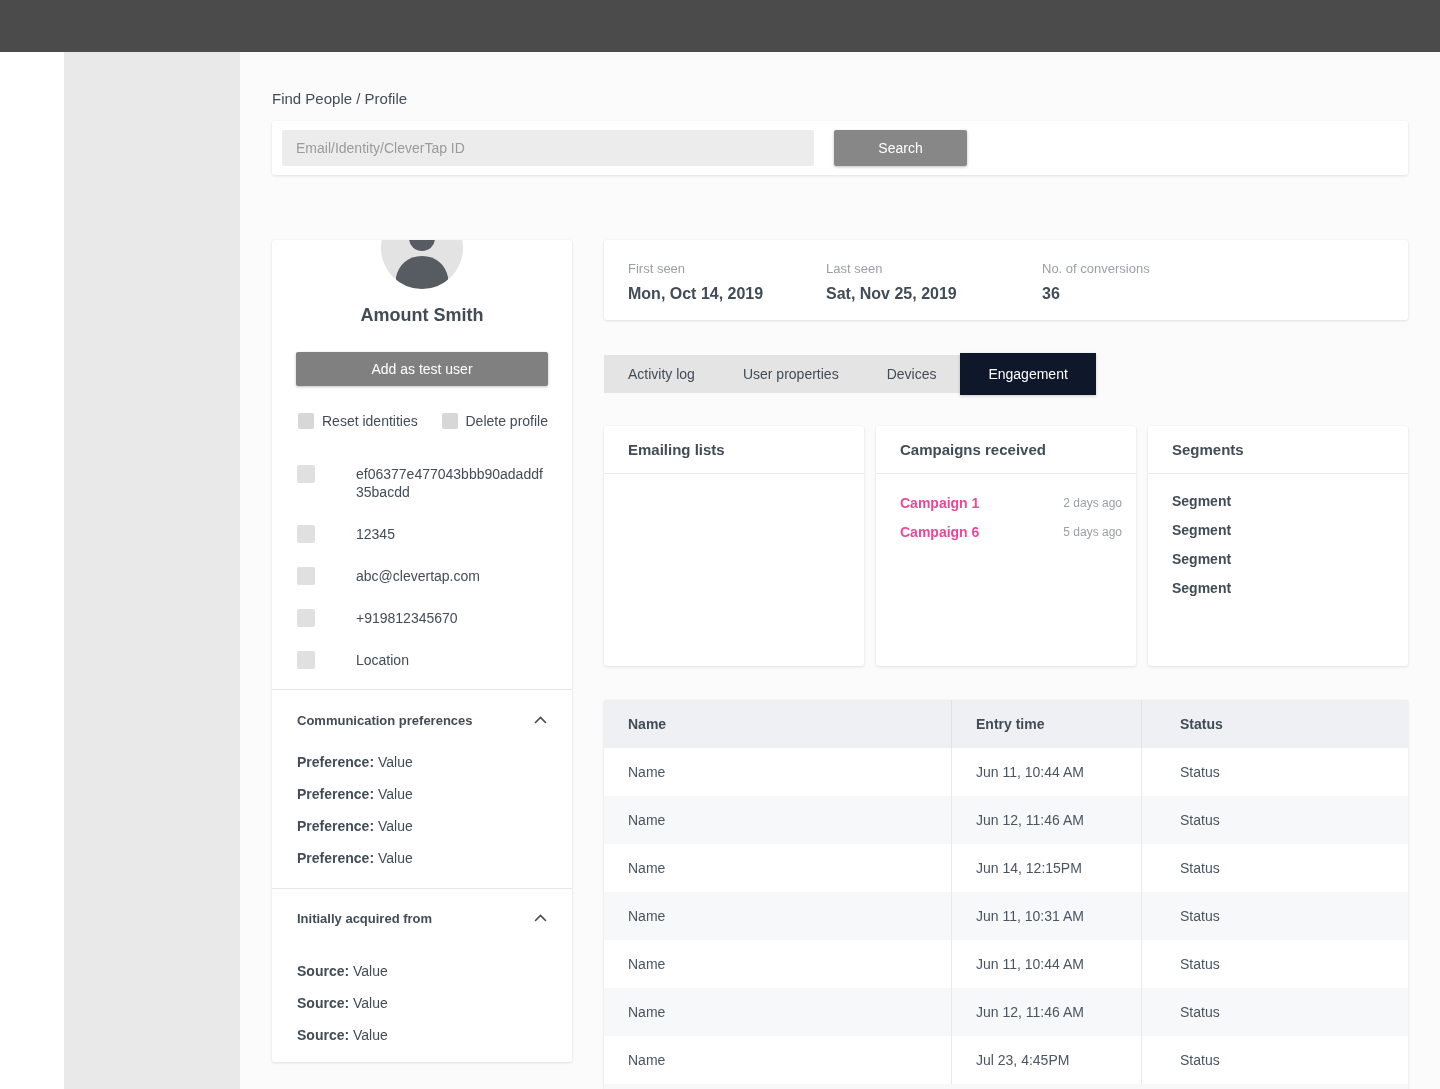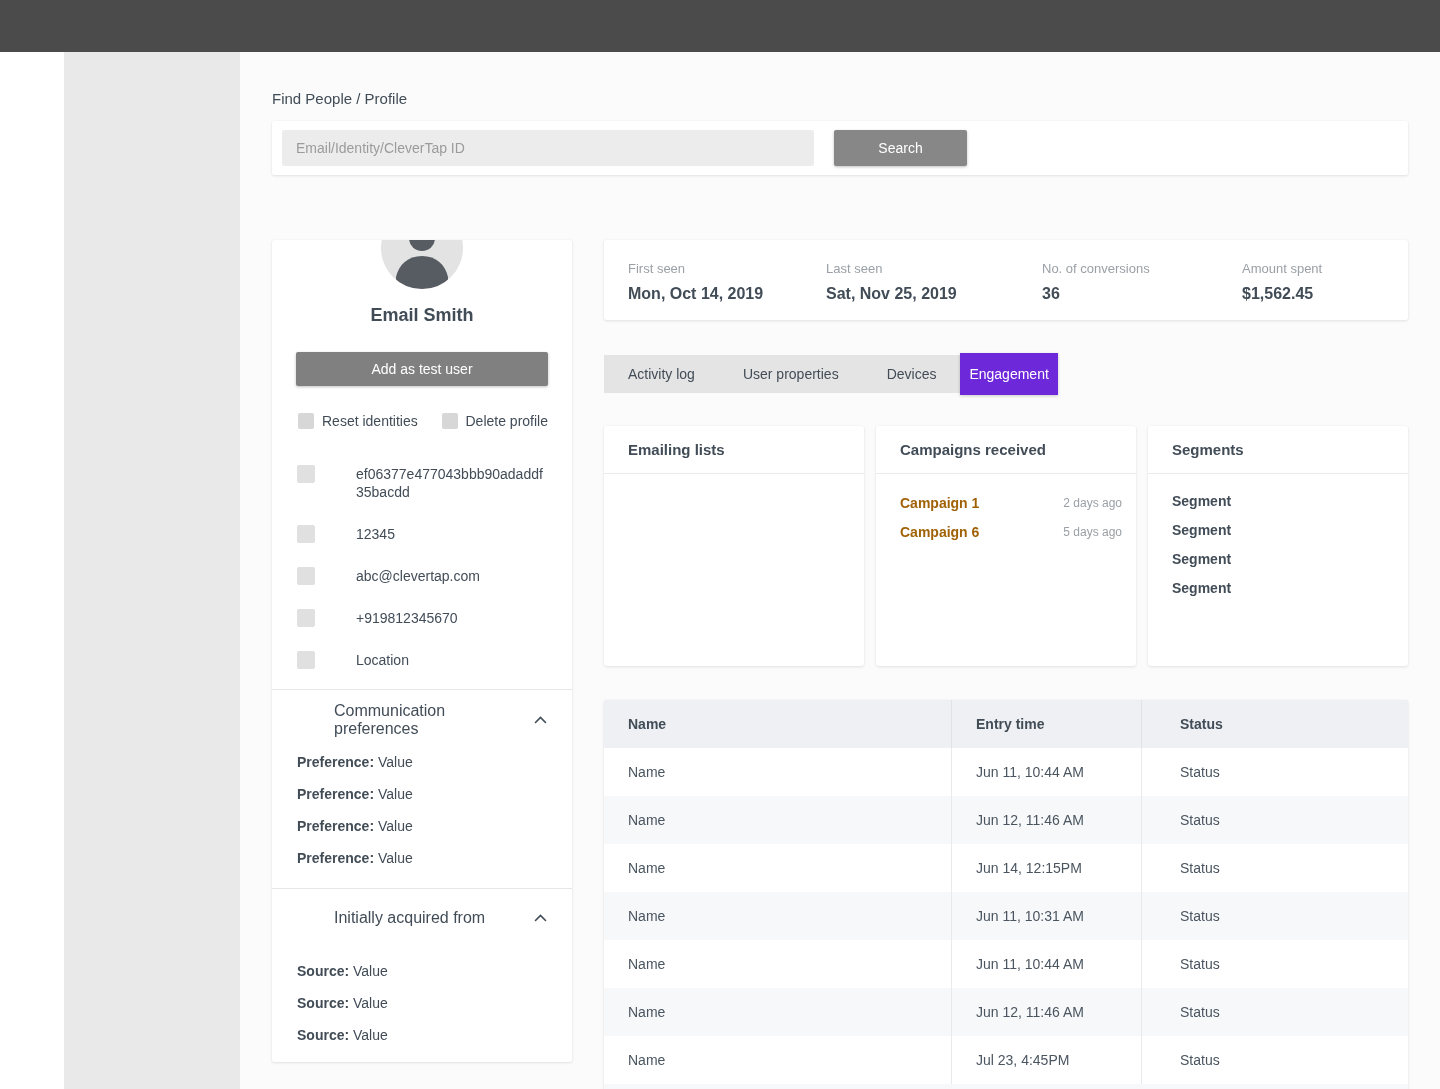"Amount spent" div.stat { html: <div> <div>Amount spent</div> <div>$1,562.45</div> </div> -> none }
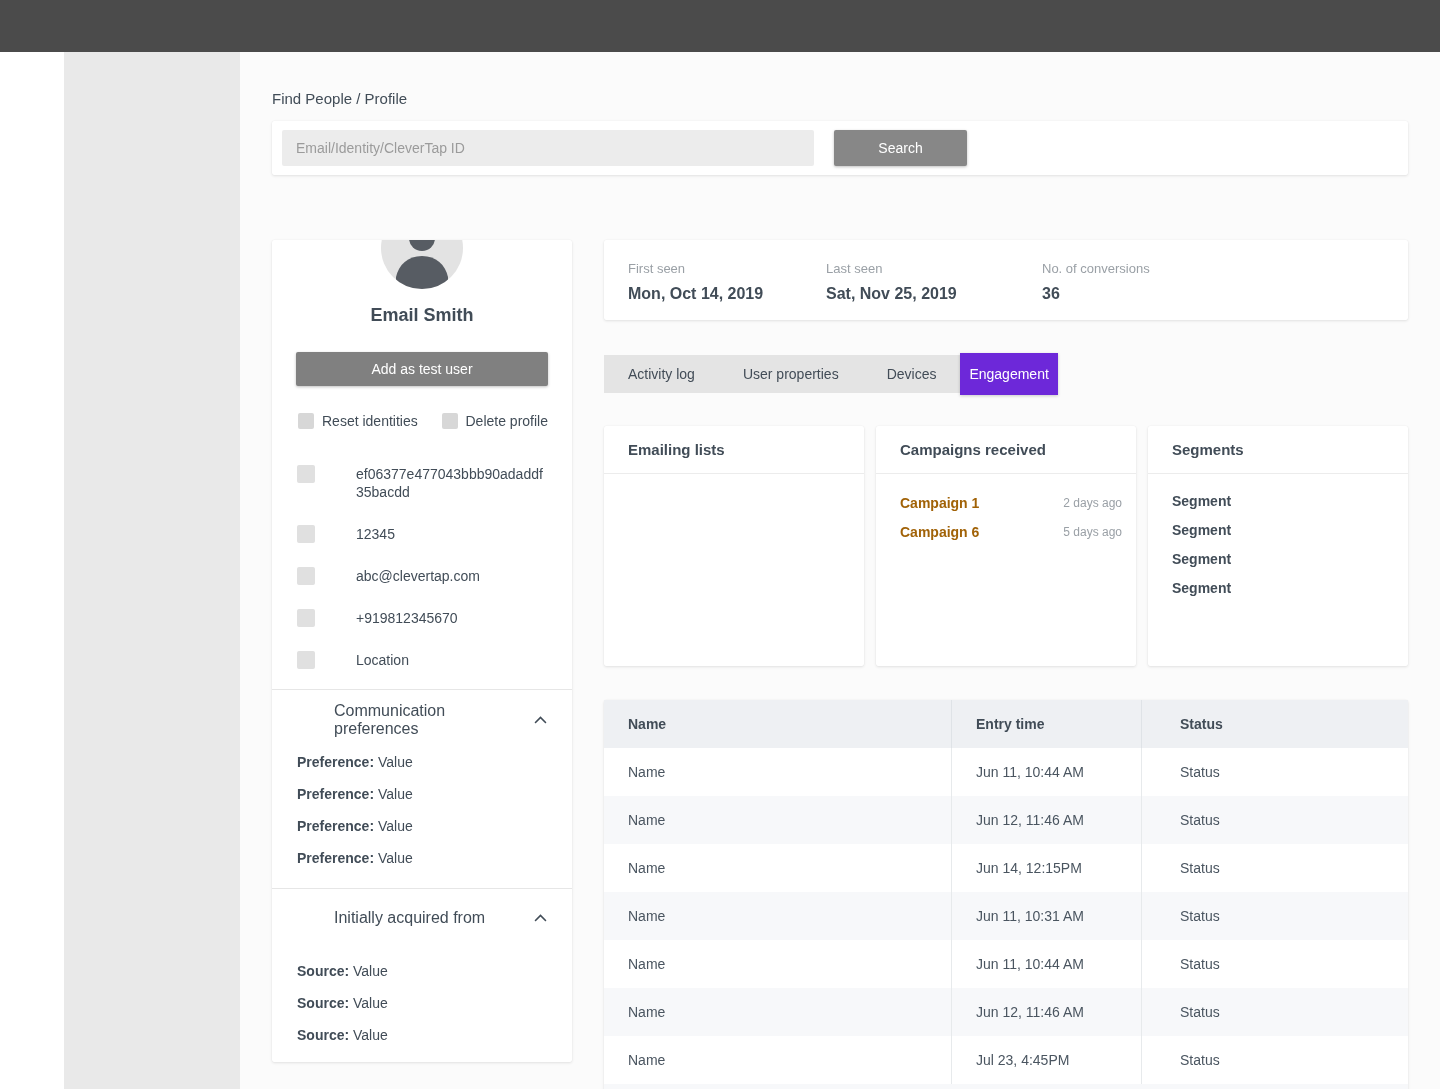"Email Smith" div.profile-name { text: Email -> Amount }
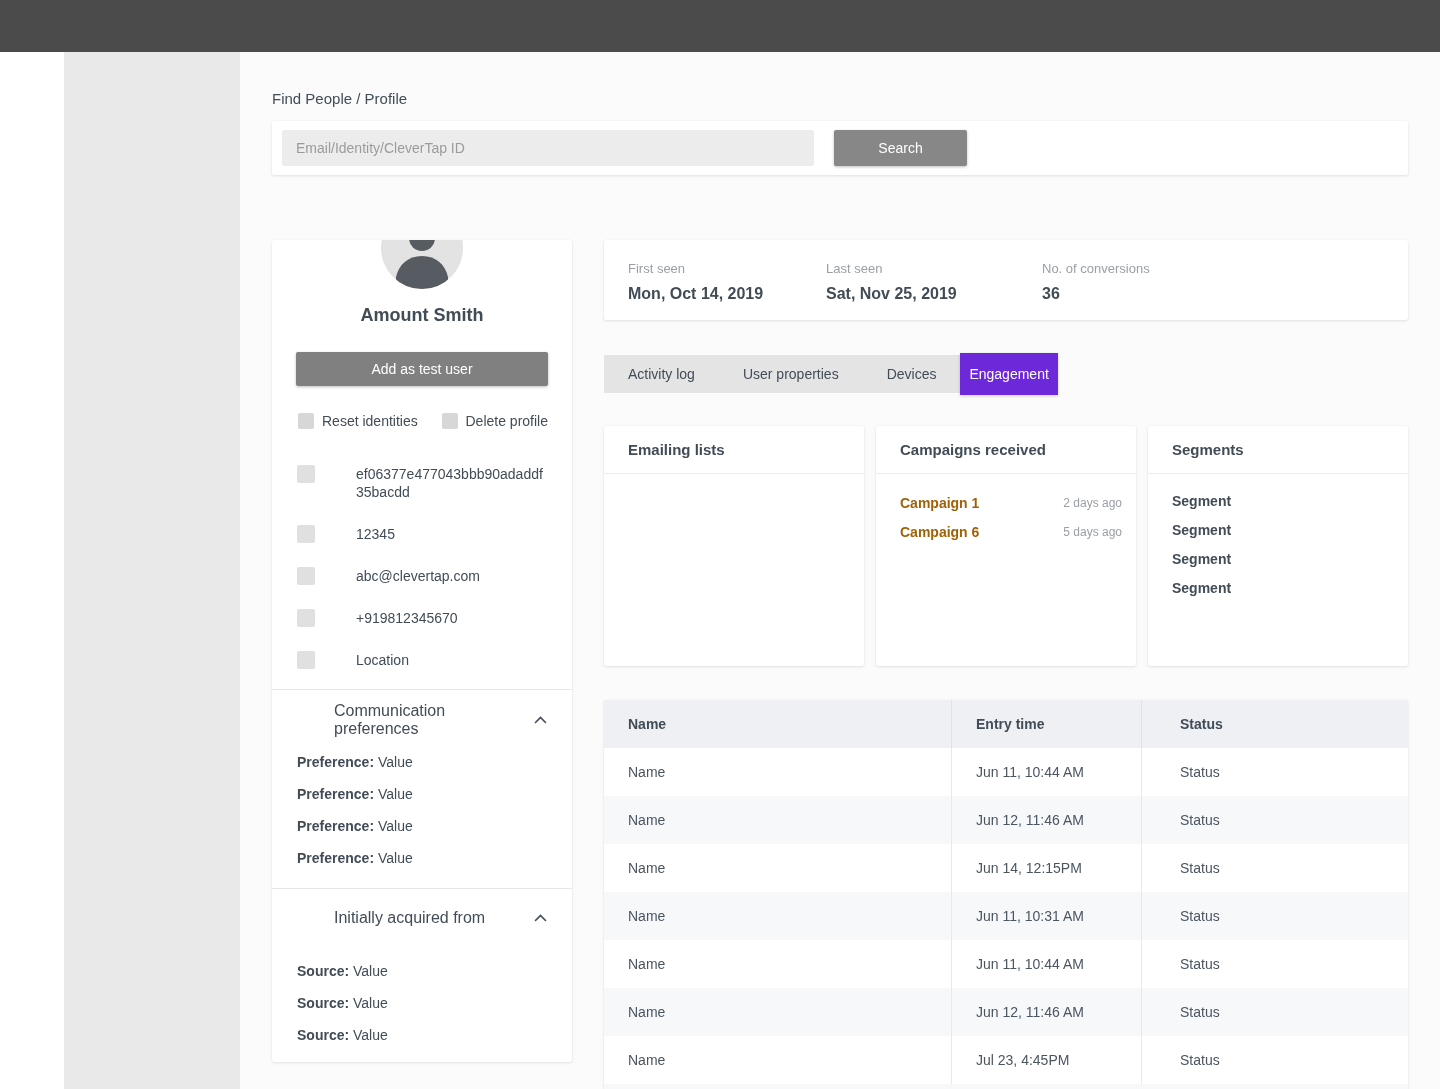"Engagement" .tab.active { background: #6d28d9 -> #0f172a; padding: 0 9px -> 0 28px }
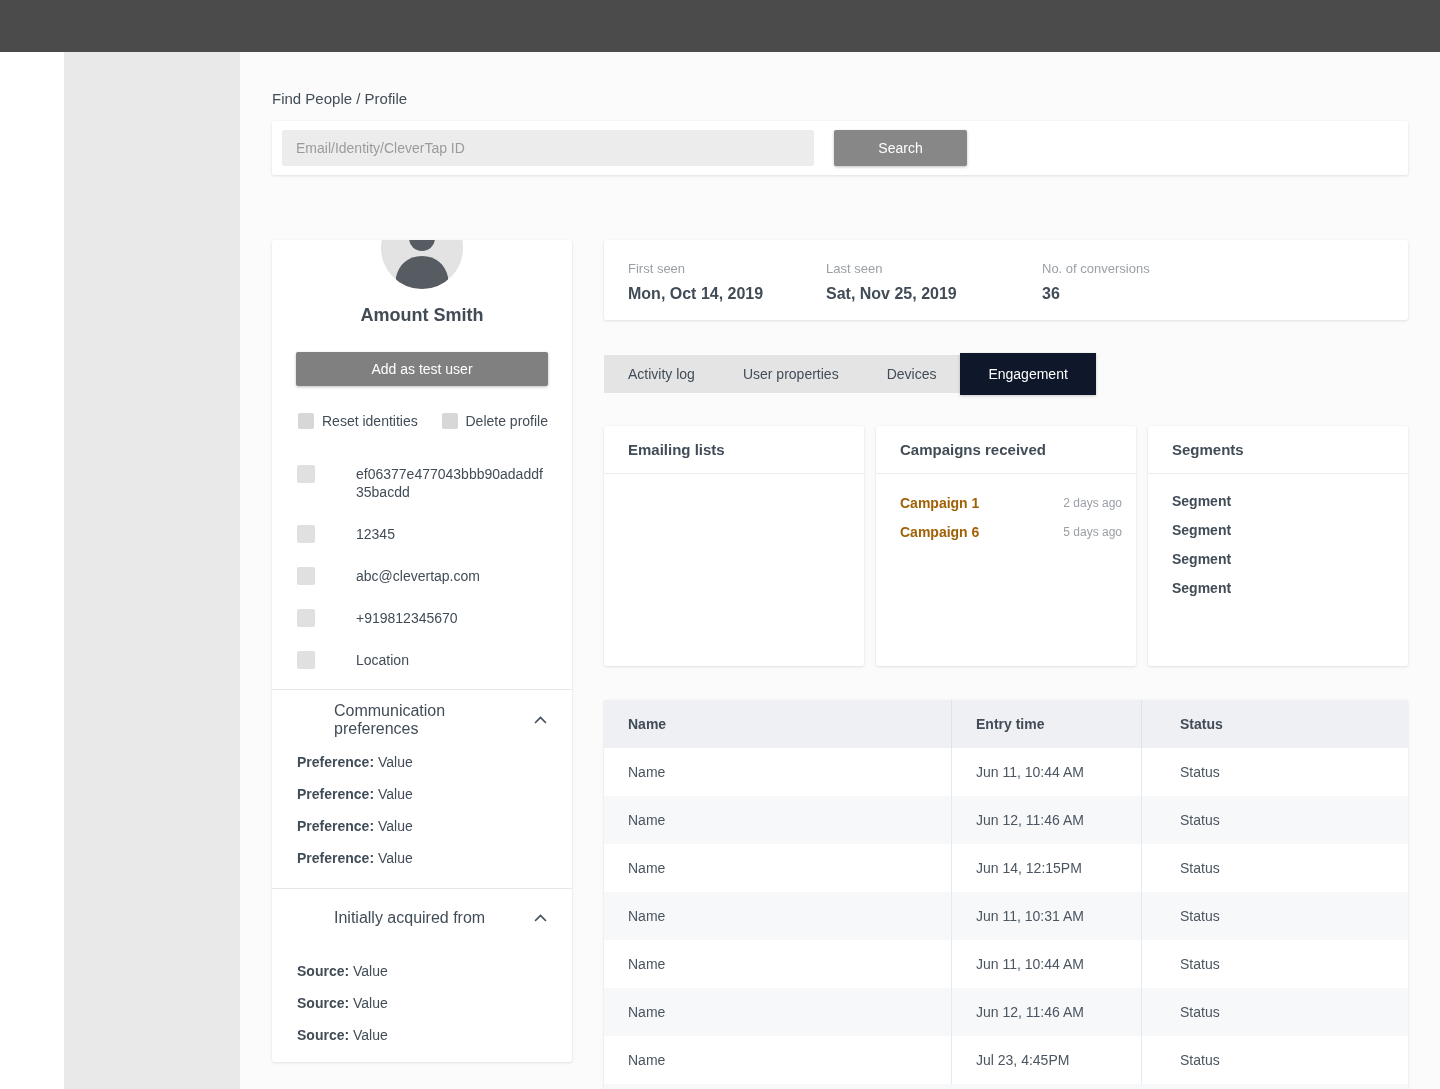"Campaign 1" .camp-name { color: #a16207 -> #ec4899 }
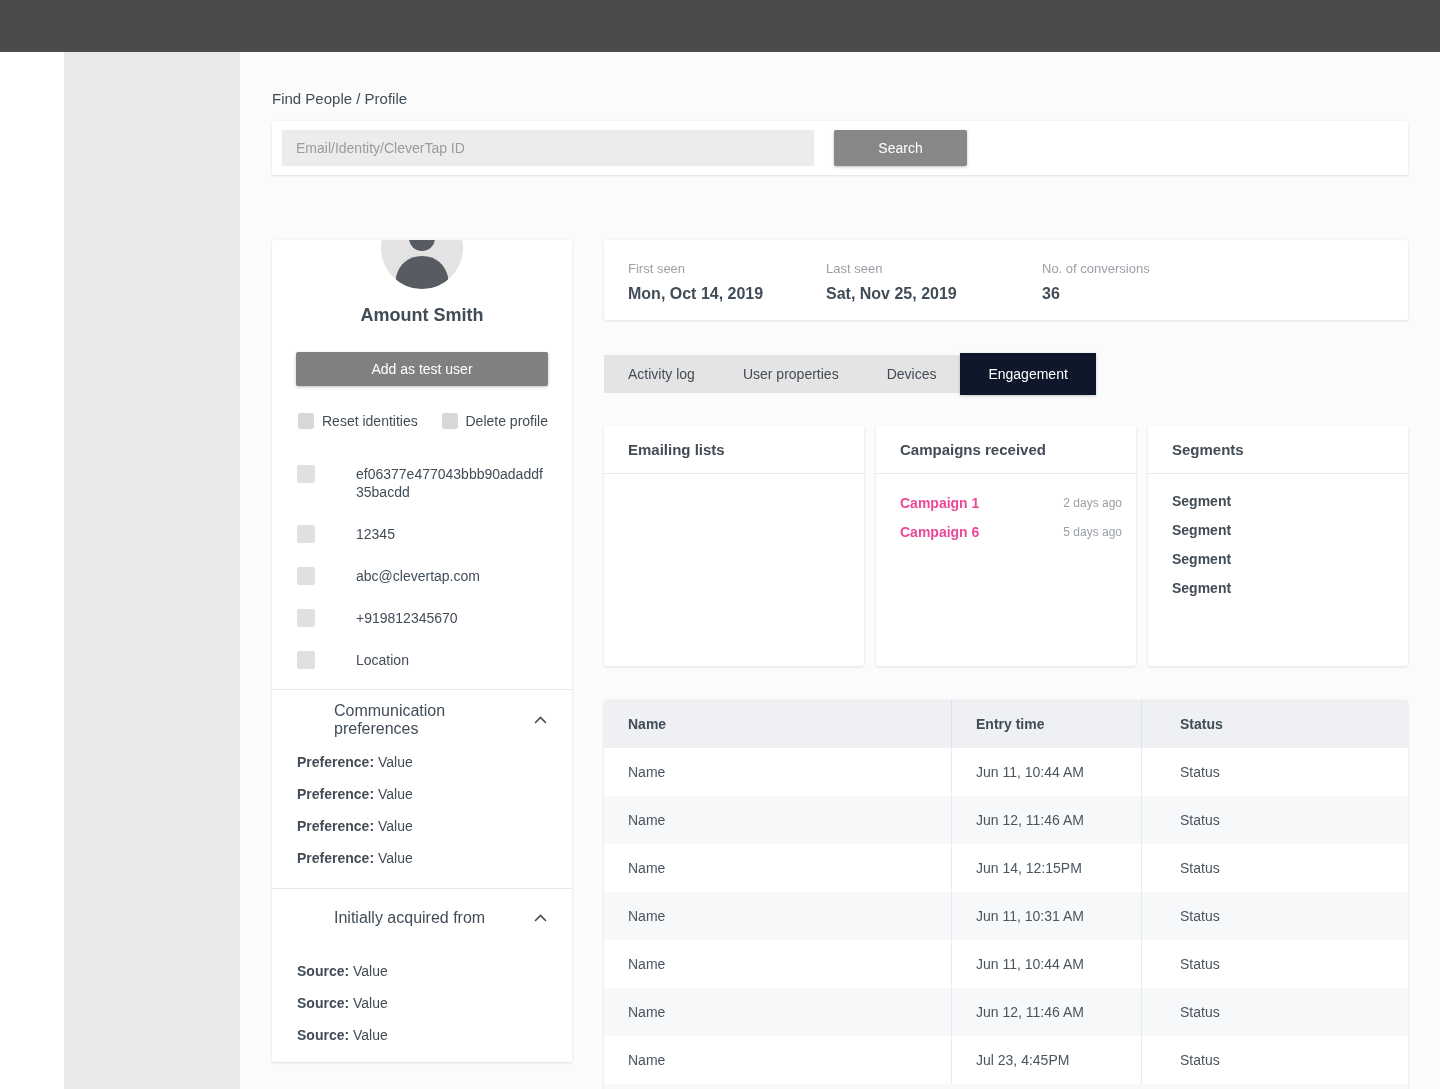"Communication preferences" .psection-title { font-size: 16px -> 13px; font-weight: normal -> bold; margin-left: 37px -> none }
